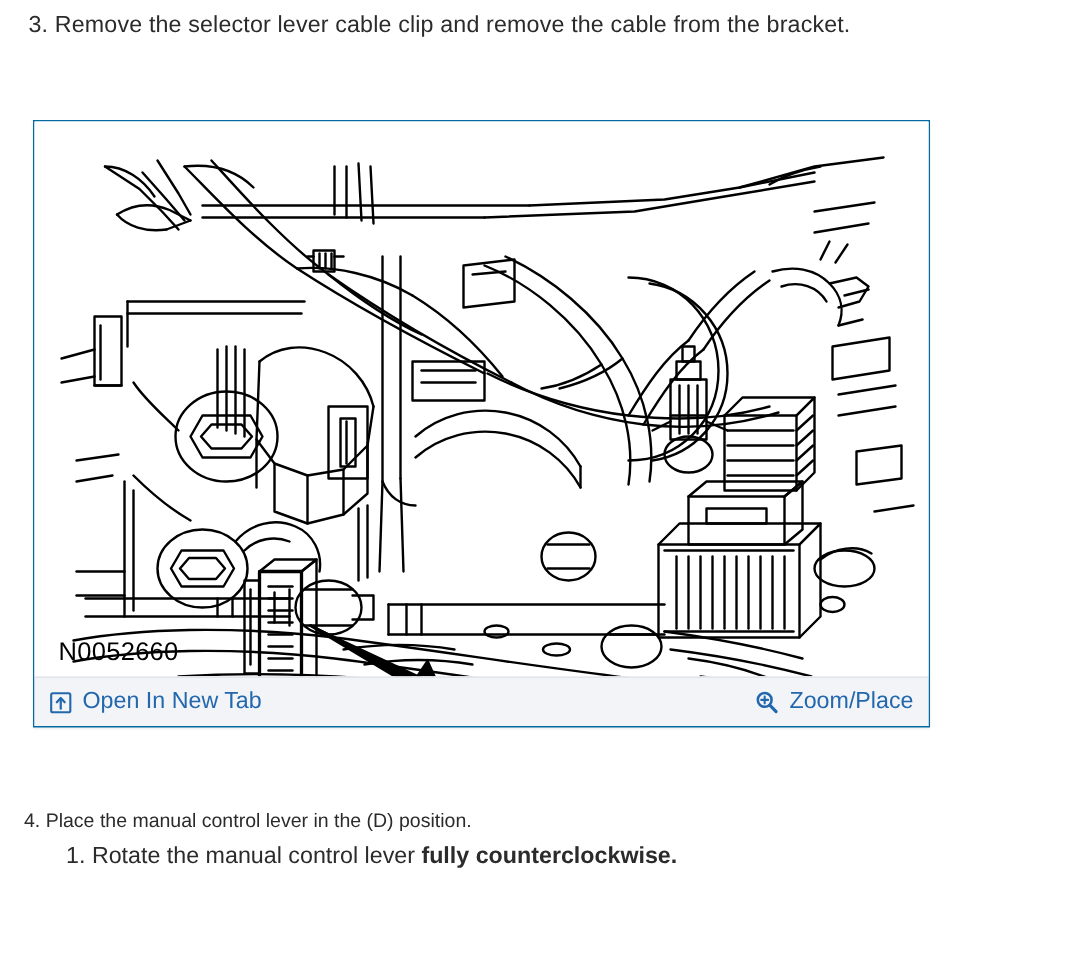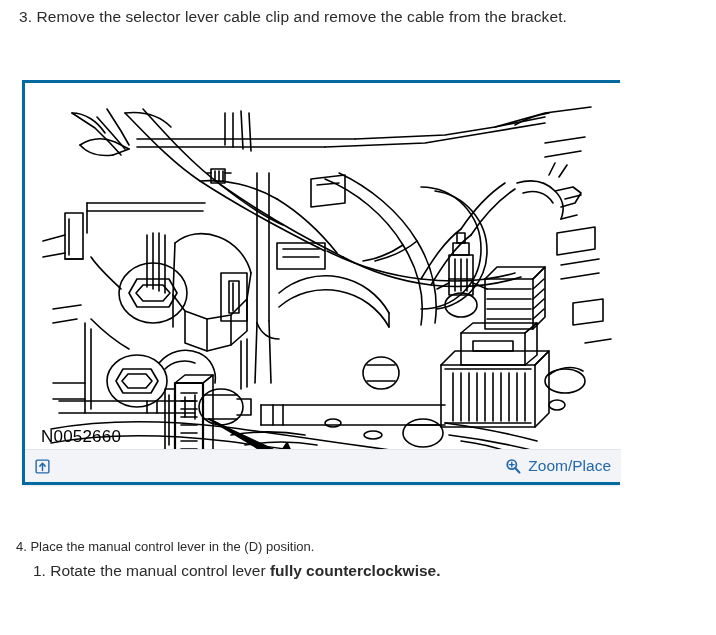"N0052660" .figure-panel { border: 3px solid #0369a1 -> 1px solid #0369a1 }
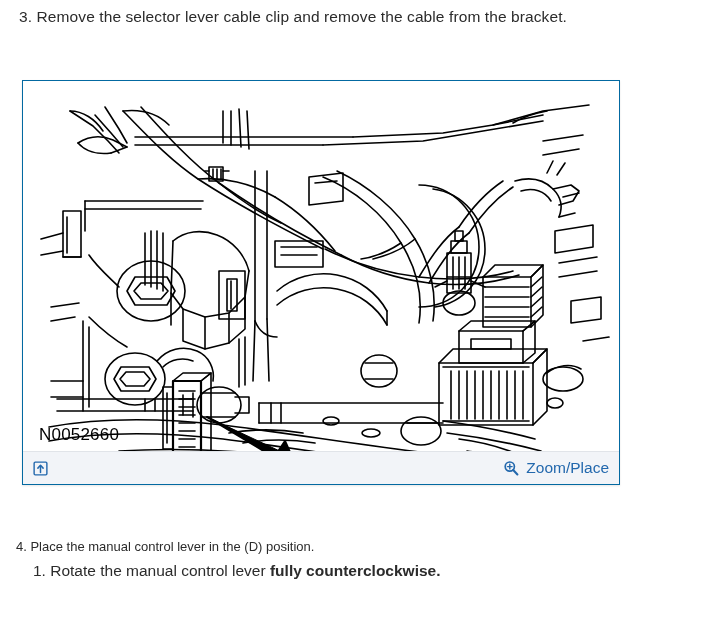"Open In New Tab" span { html: none -> <span>Open In New Tab</span> }
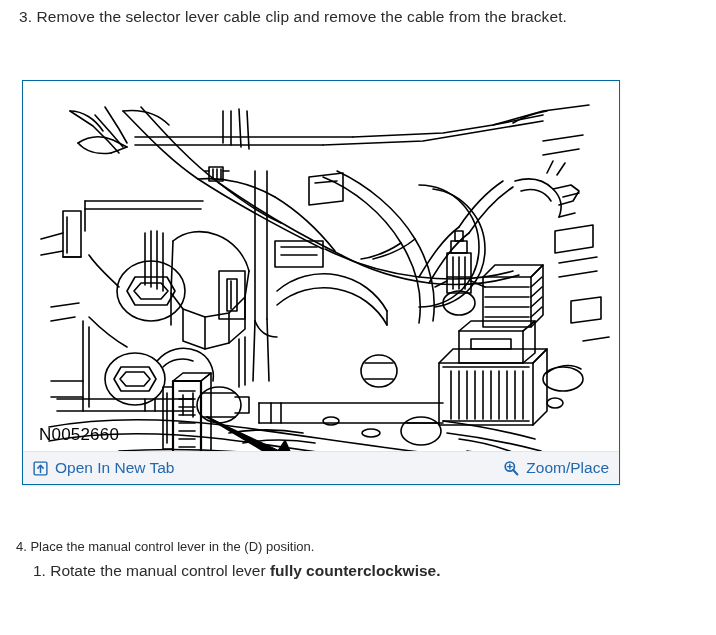"1. Rotate the manual control" .substep { margin-left: 33px -> 44px }
